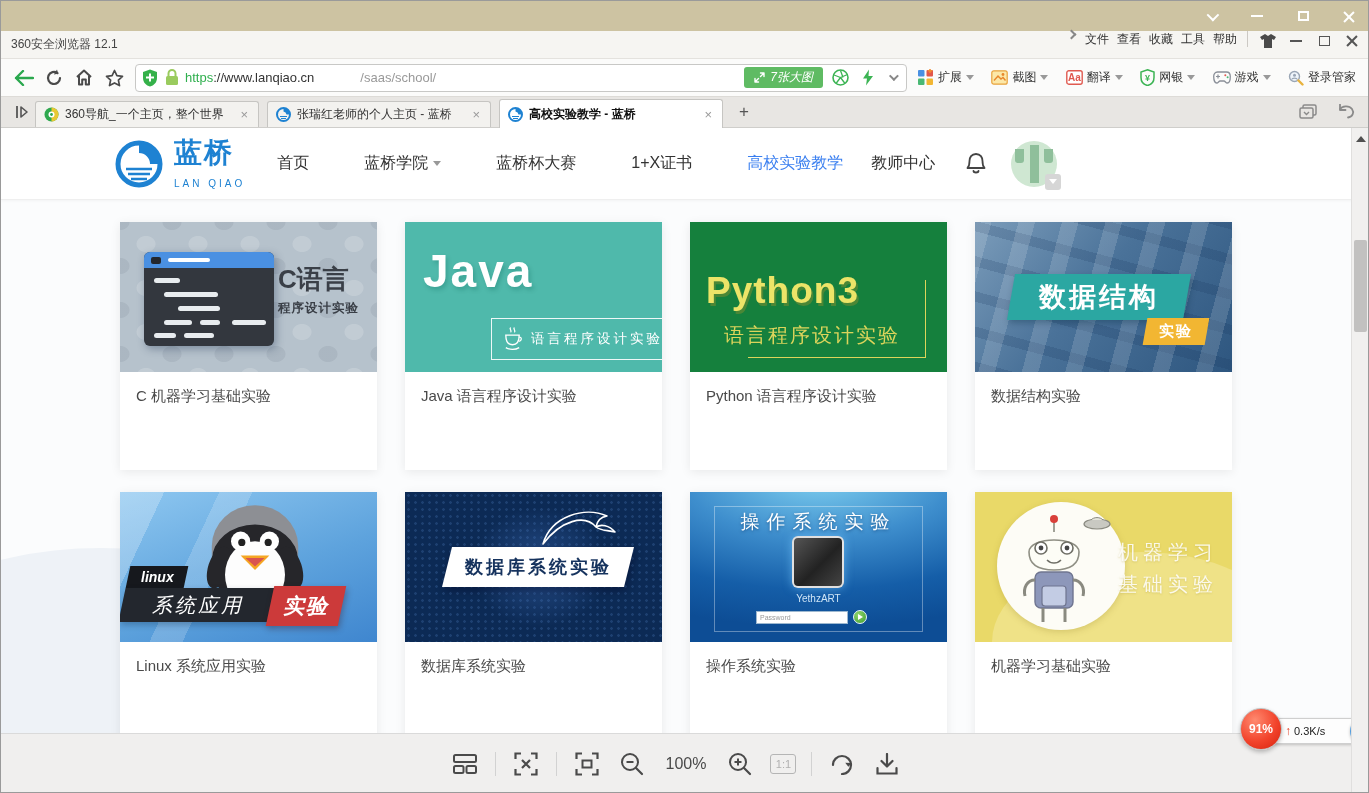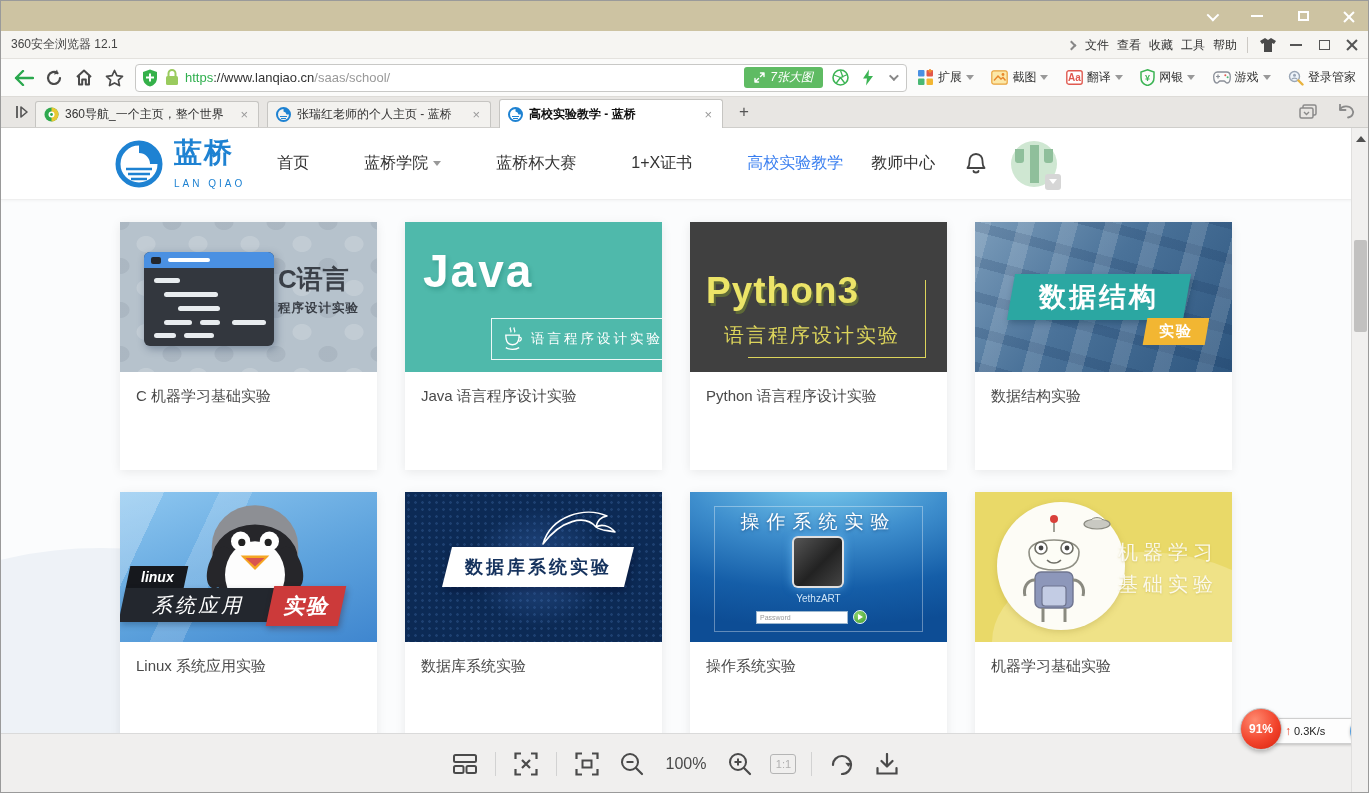"文件" .menus { align-items: center -> none }
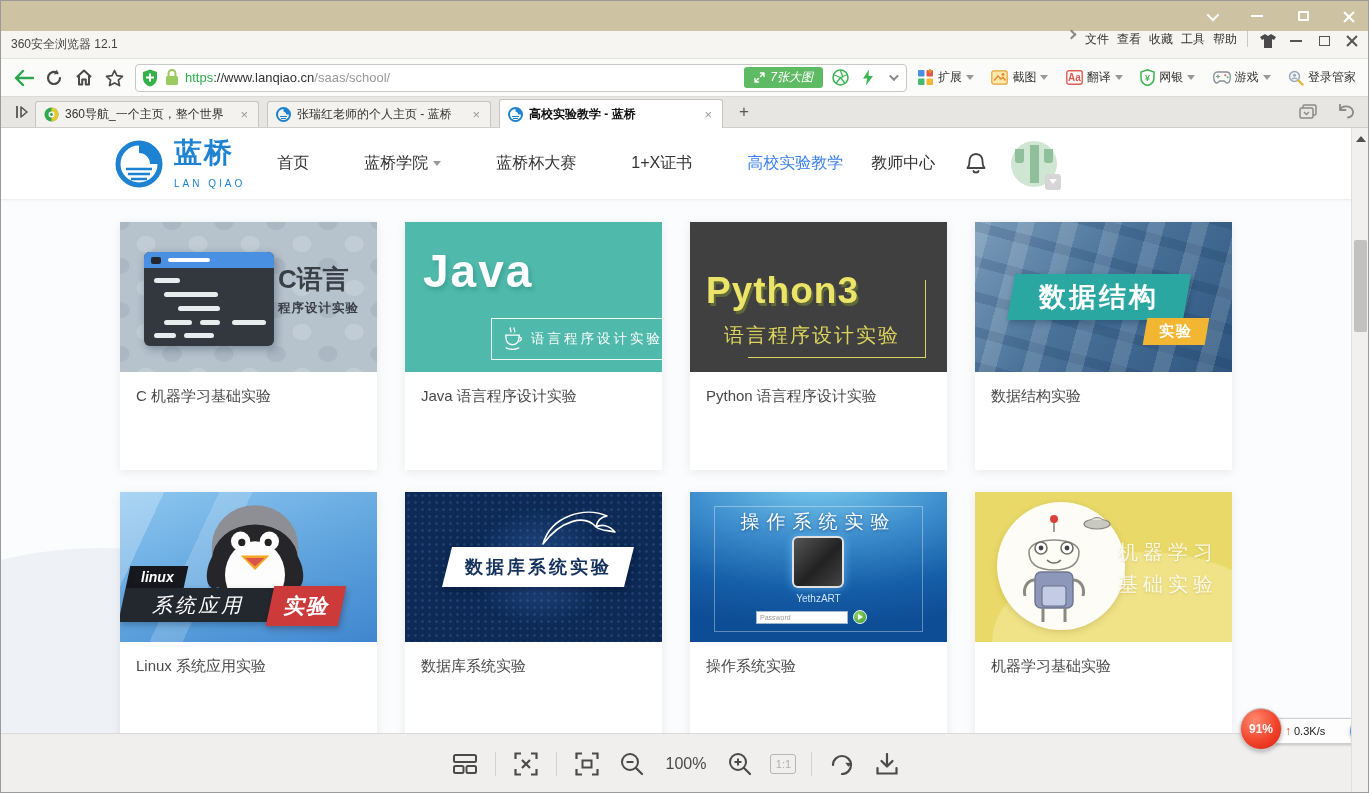"/saas/school/" .url-text .path { margin-left: none -> 46px }
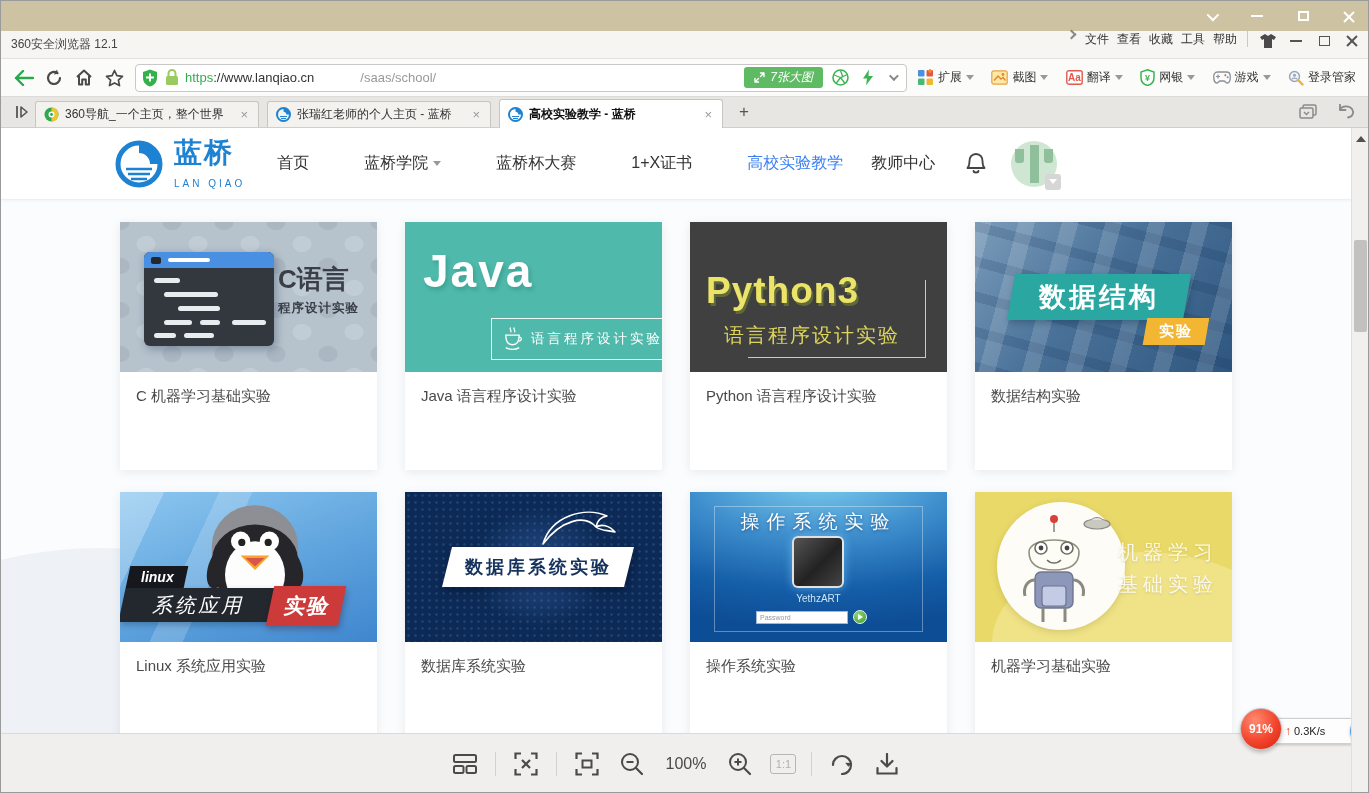"Python3" .py-cover { background: #404040 -> #15803d }
